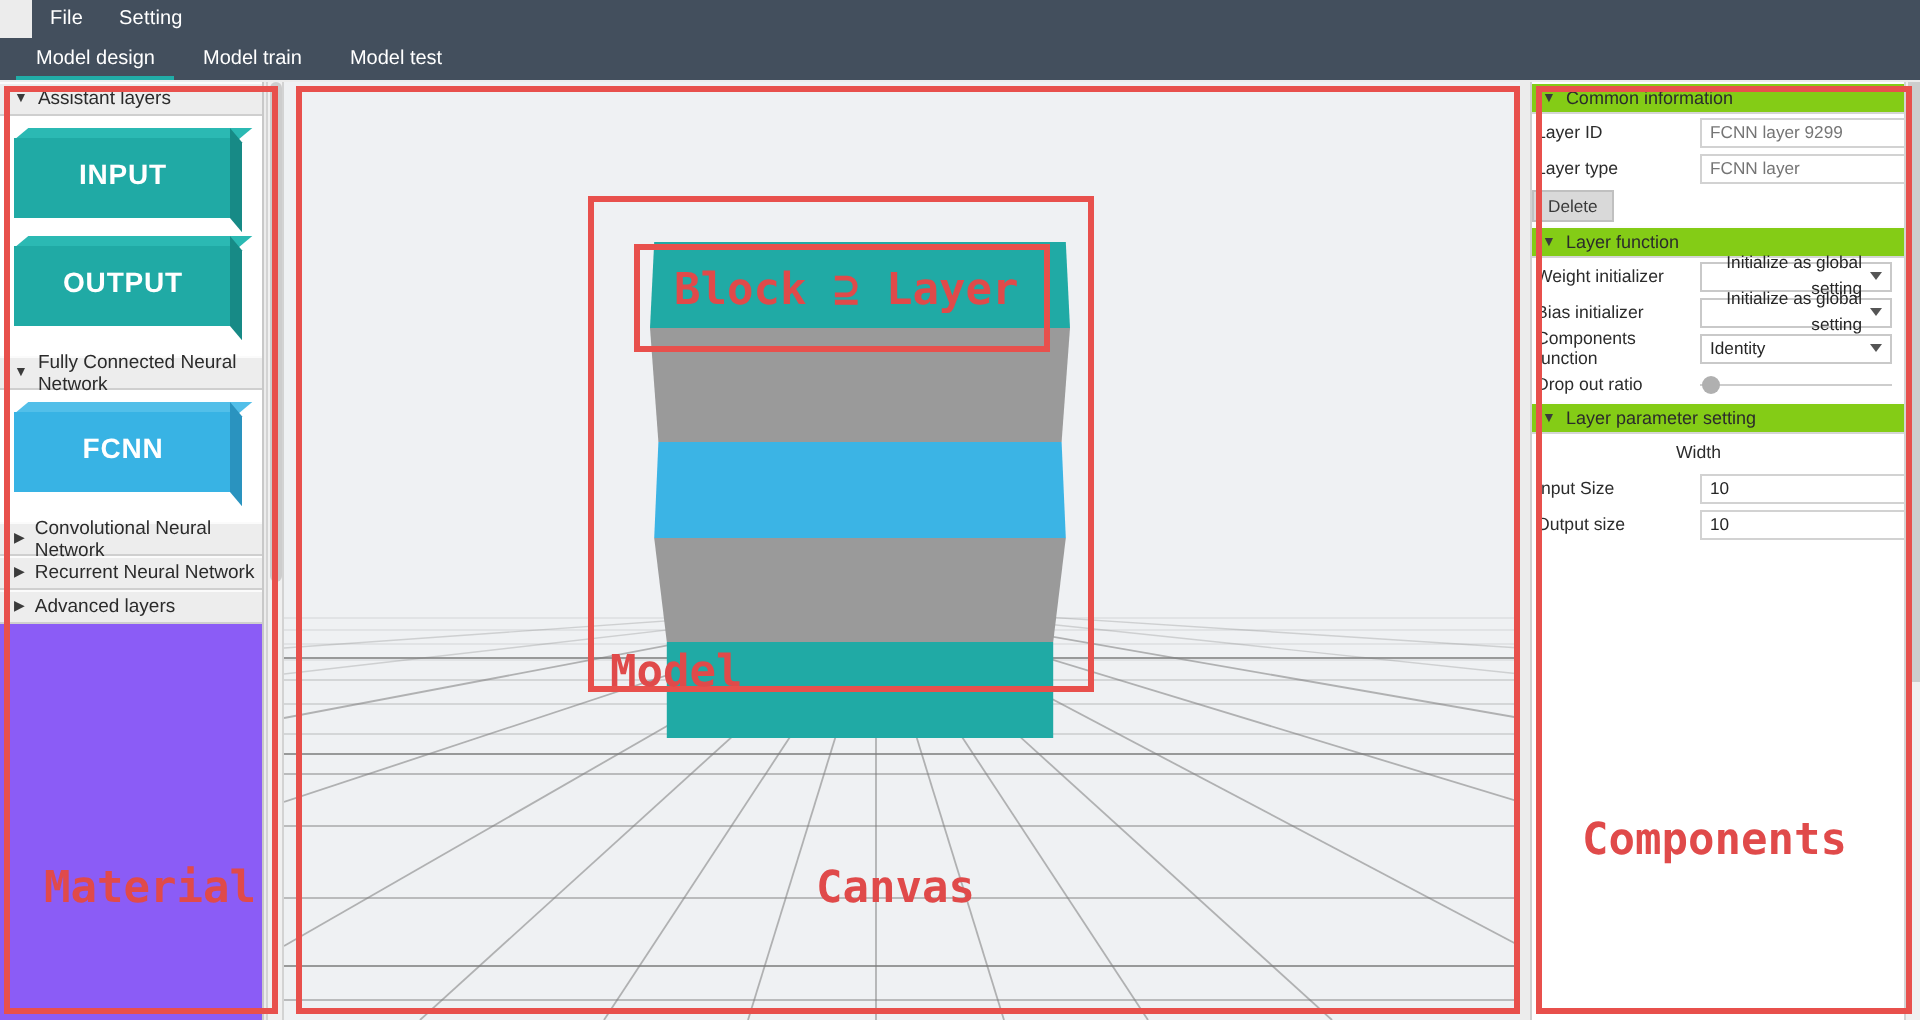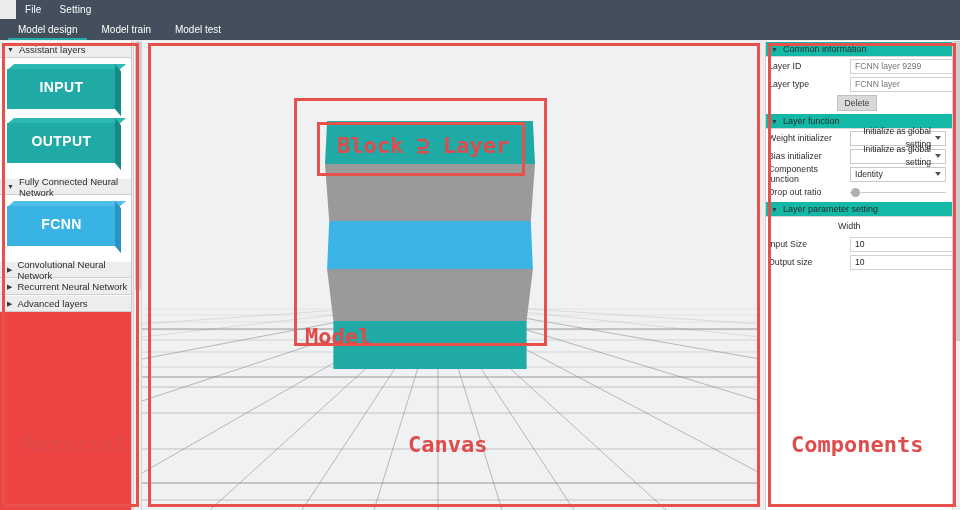"Assistant layers" .sidebar { background: #ef4444 -> #8b5cf6 }
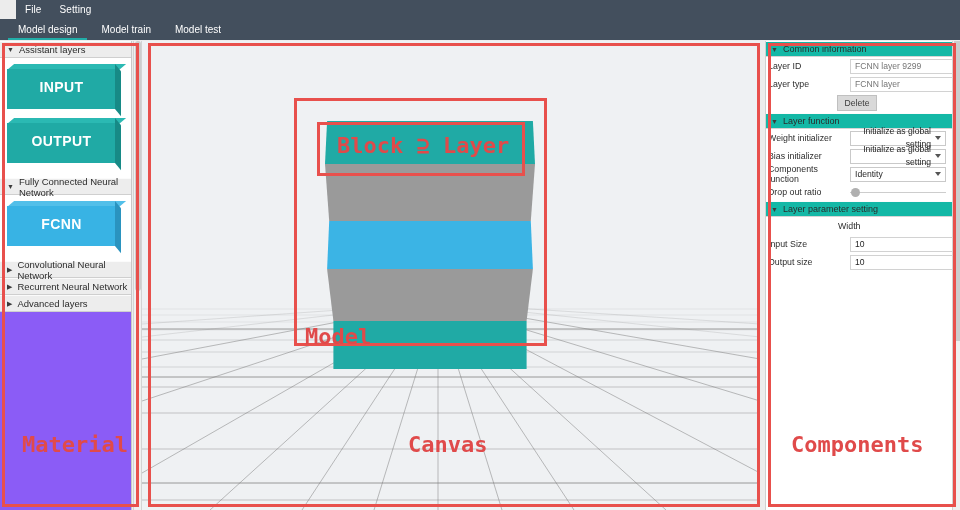"Common information" .rp-head { background: #14b8a6 -> #84cc16 }
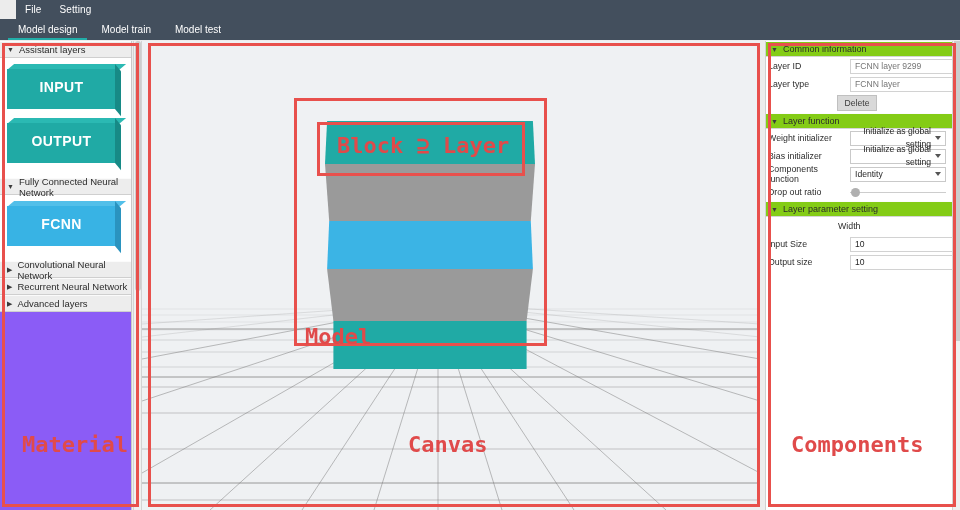"Delete" .btnrow { justify-content: center -> flex-start }
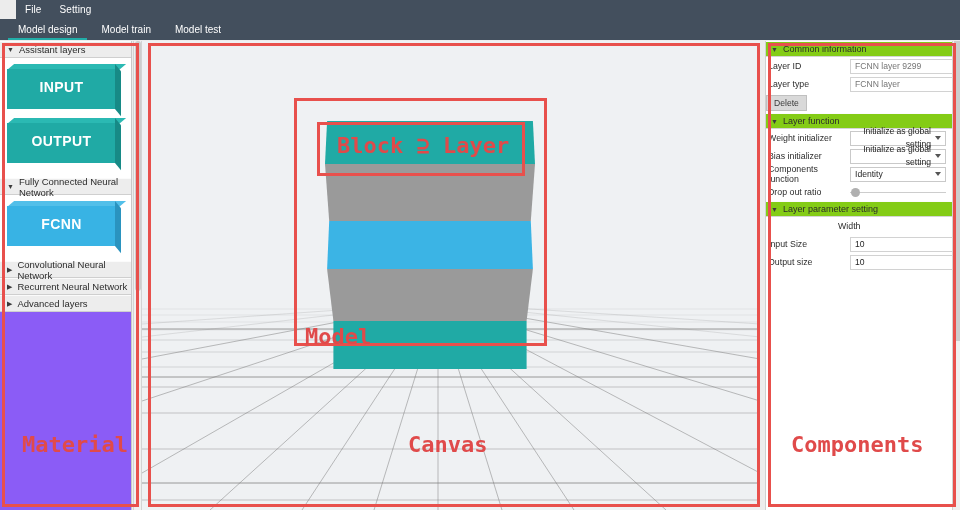"Components" div.anno-txt { top: 432px -> 408px }
